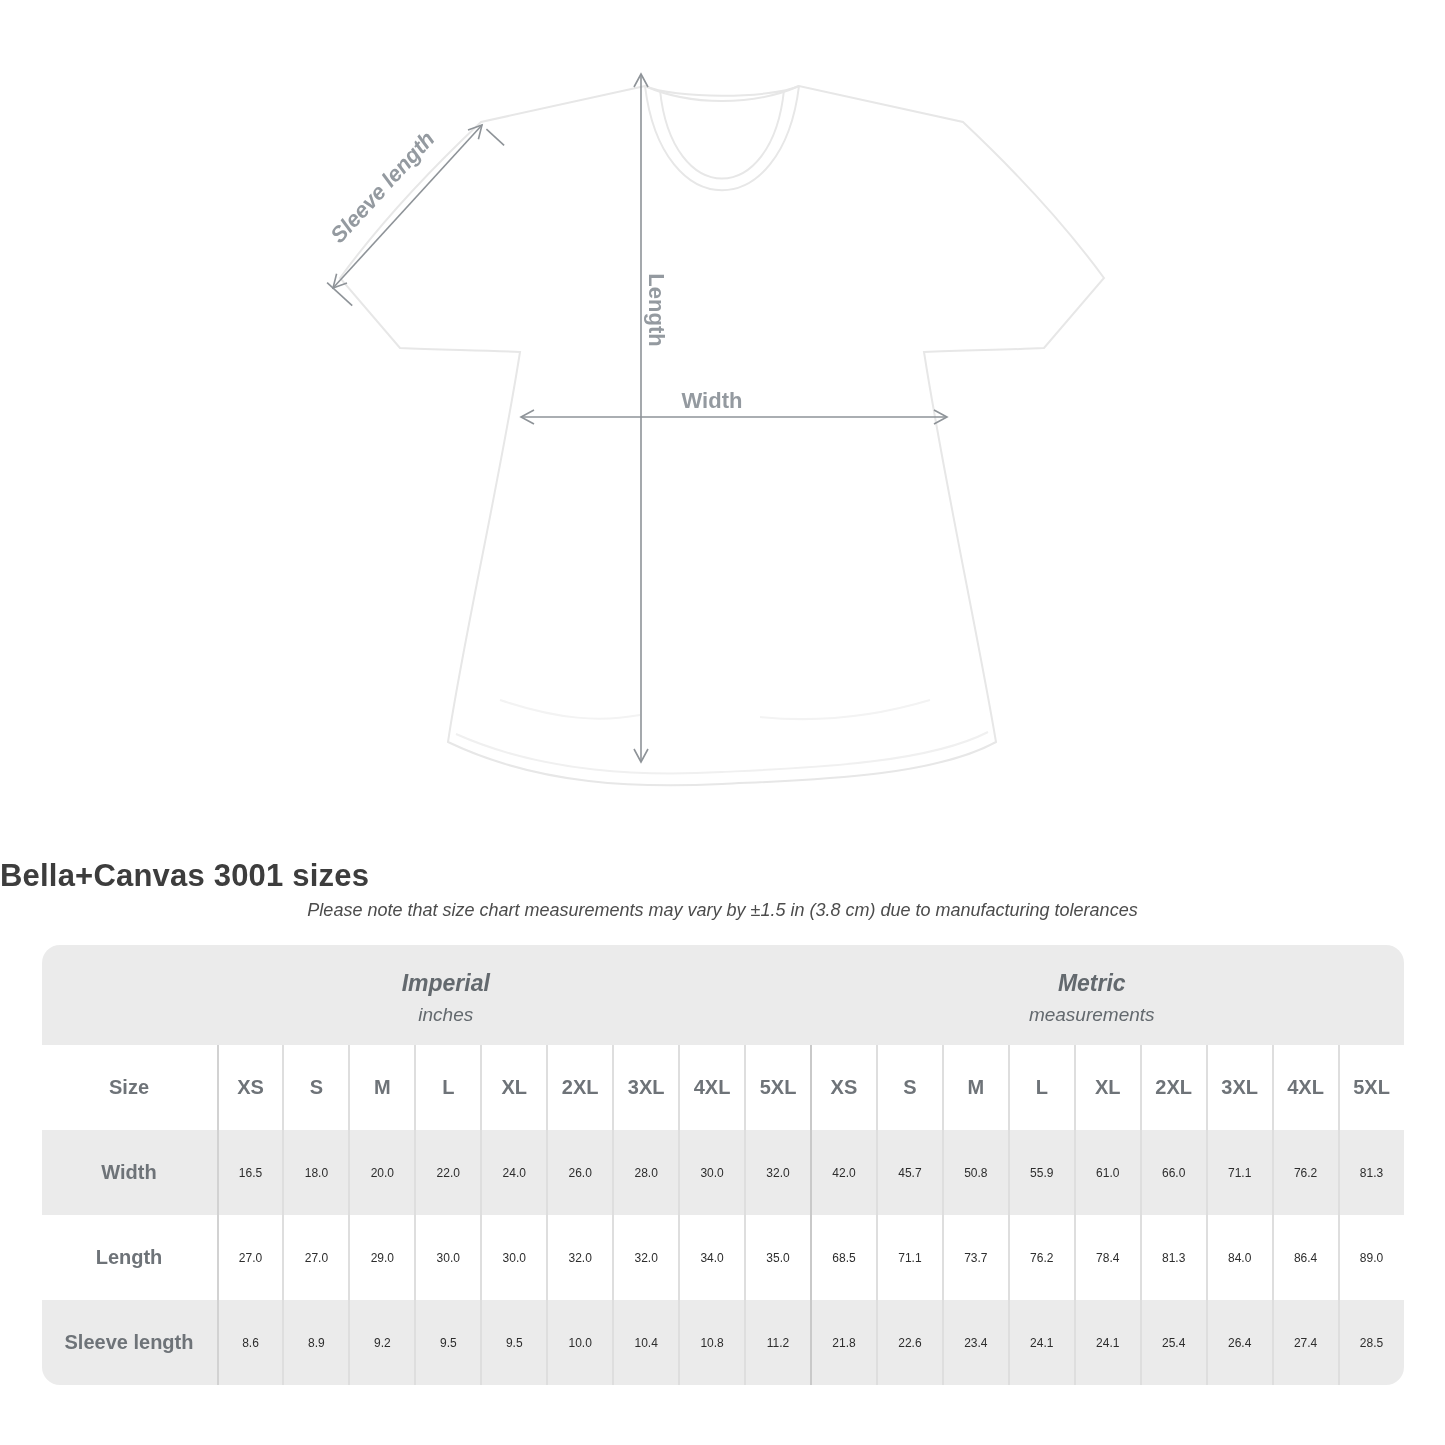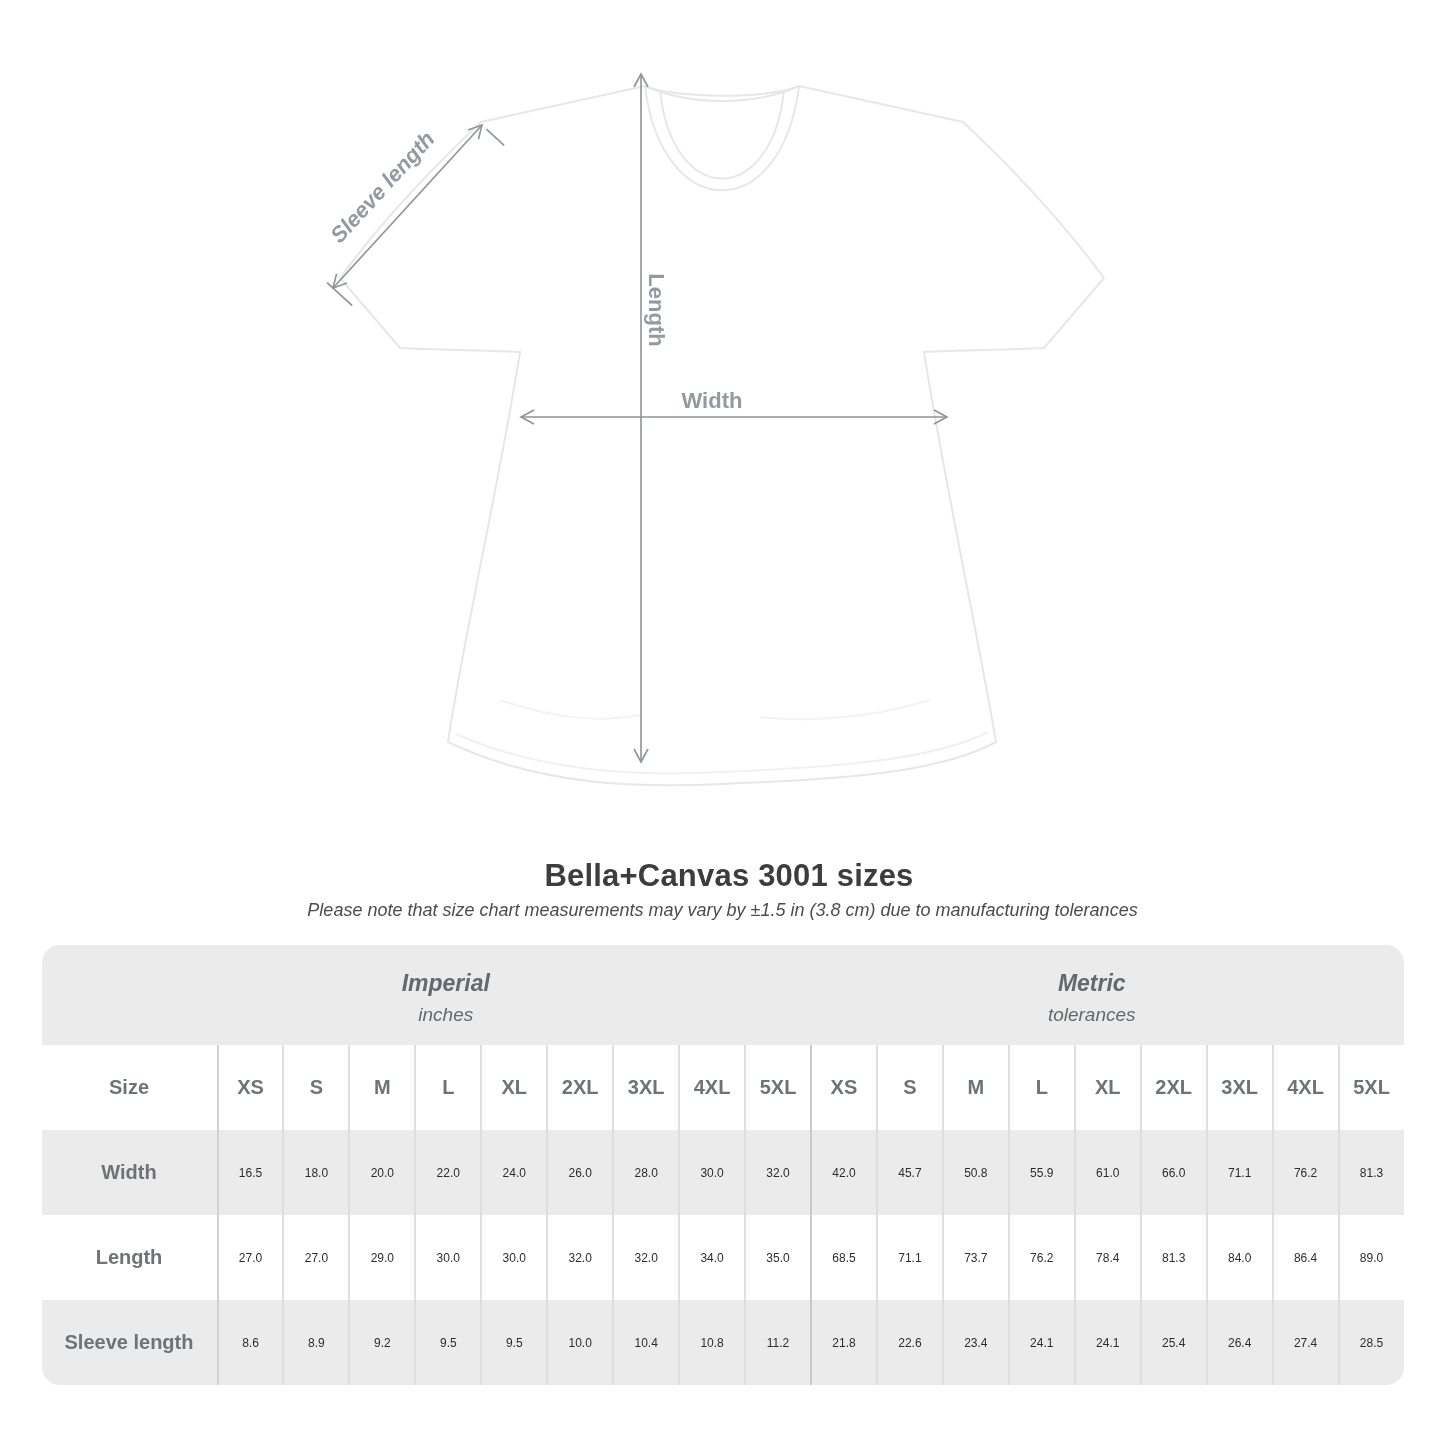"Bella+Canvas 3001 sizes" .chart-title { padding-left: 13px -> none; text-align: center -> left }
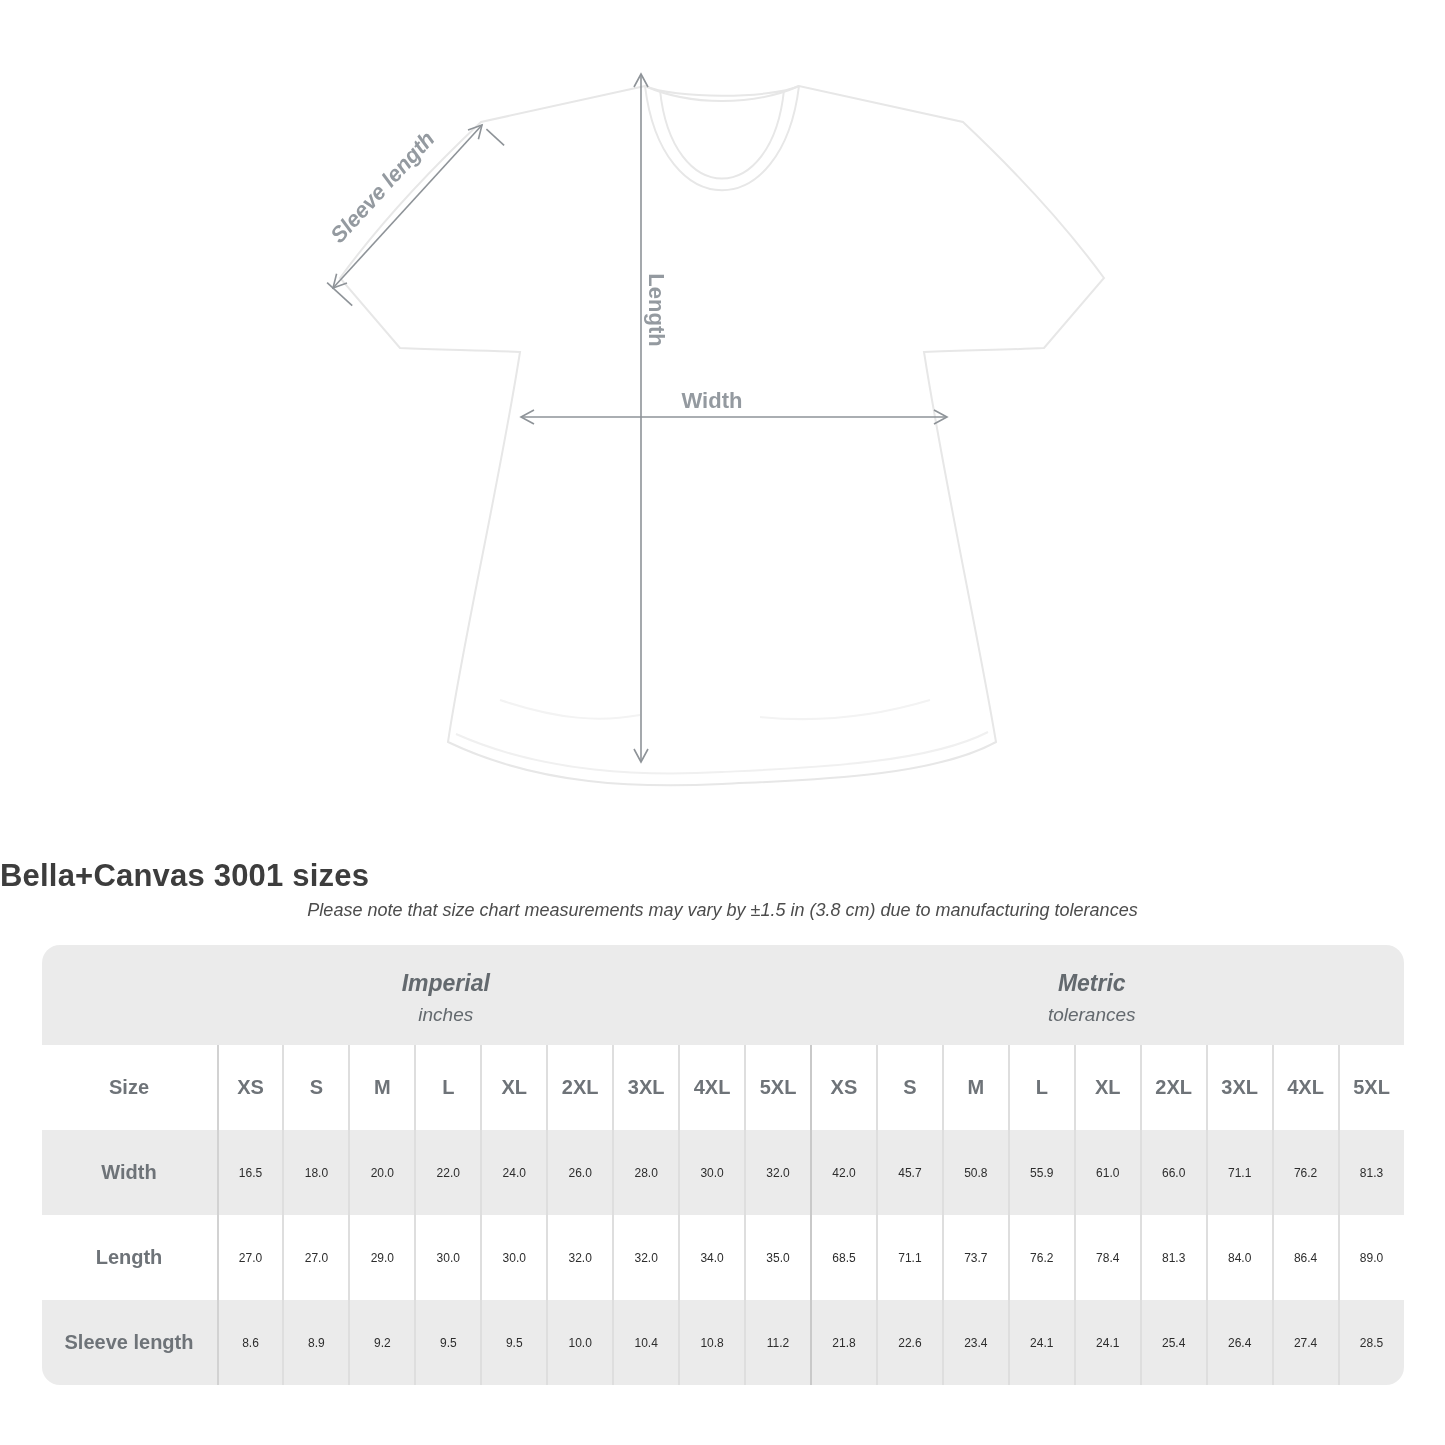"tolerances" div.band-unit { text: tolerances -> measurements }
